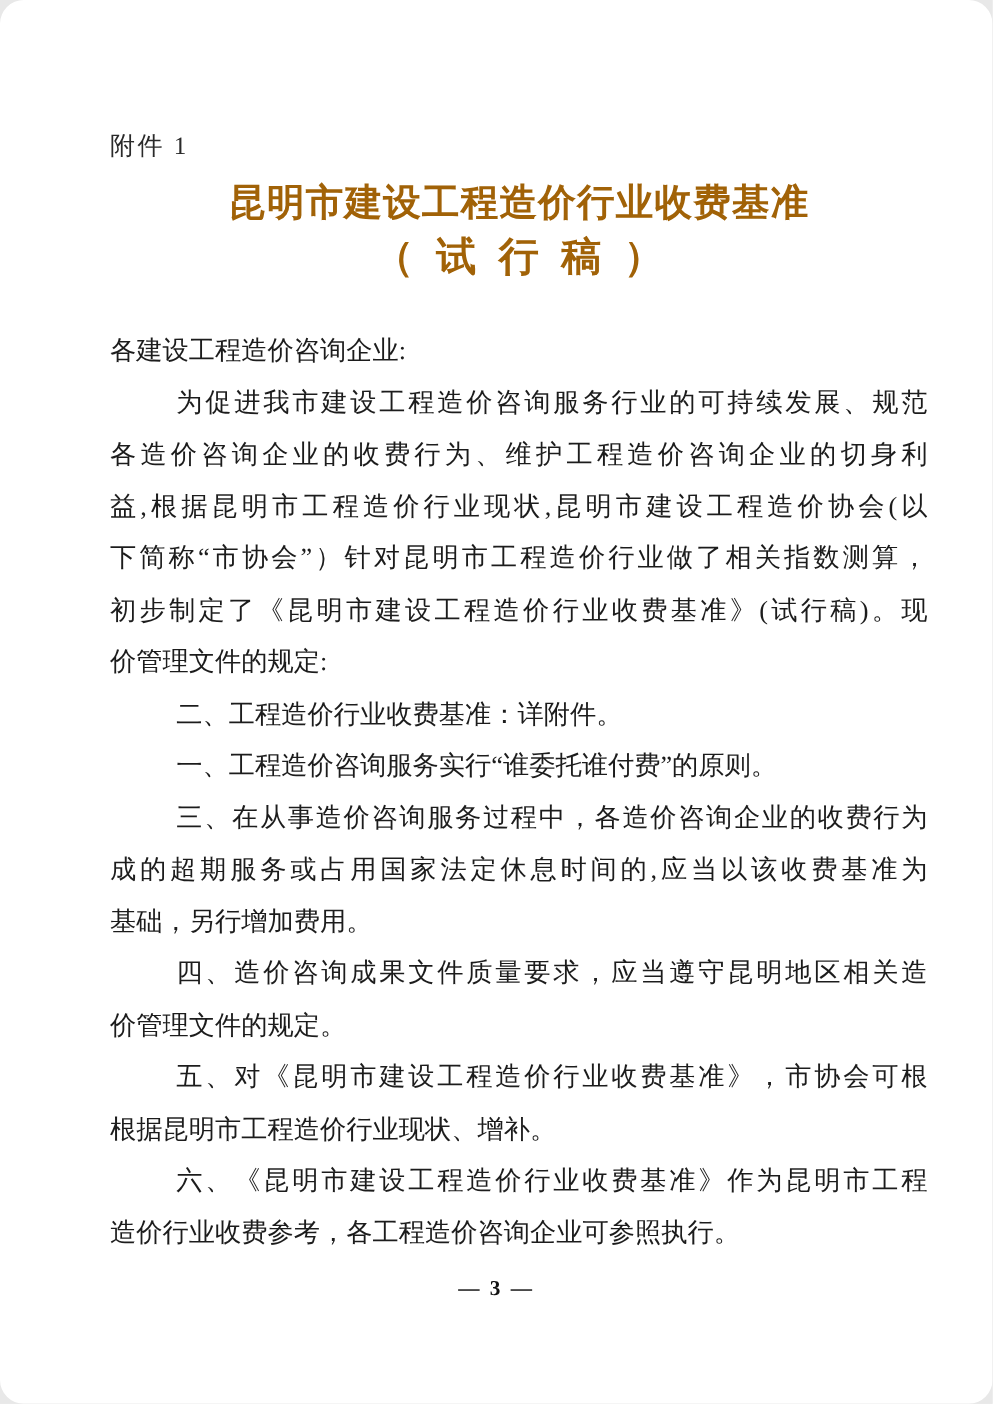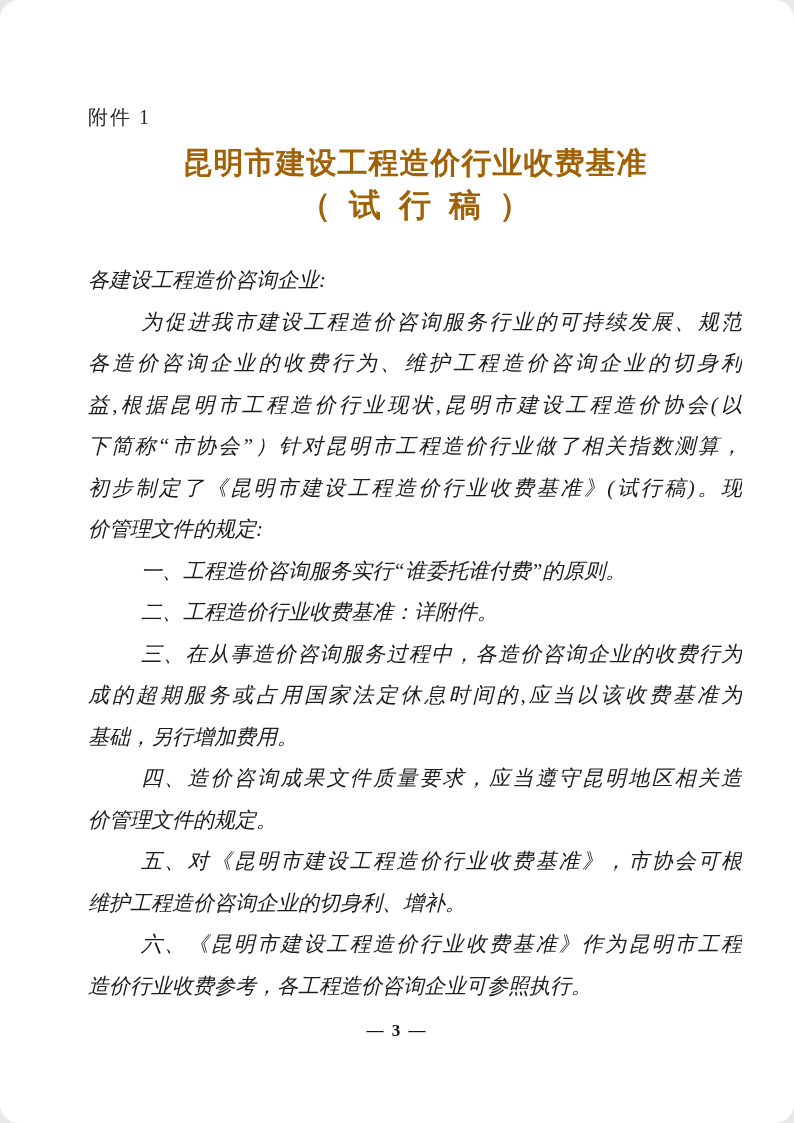"各建设工程造价咨询企业:" .doc-body { font-style: italic -> none }
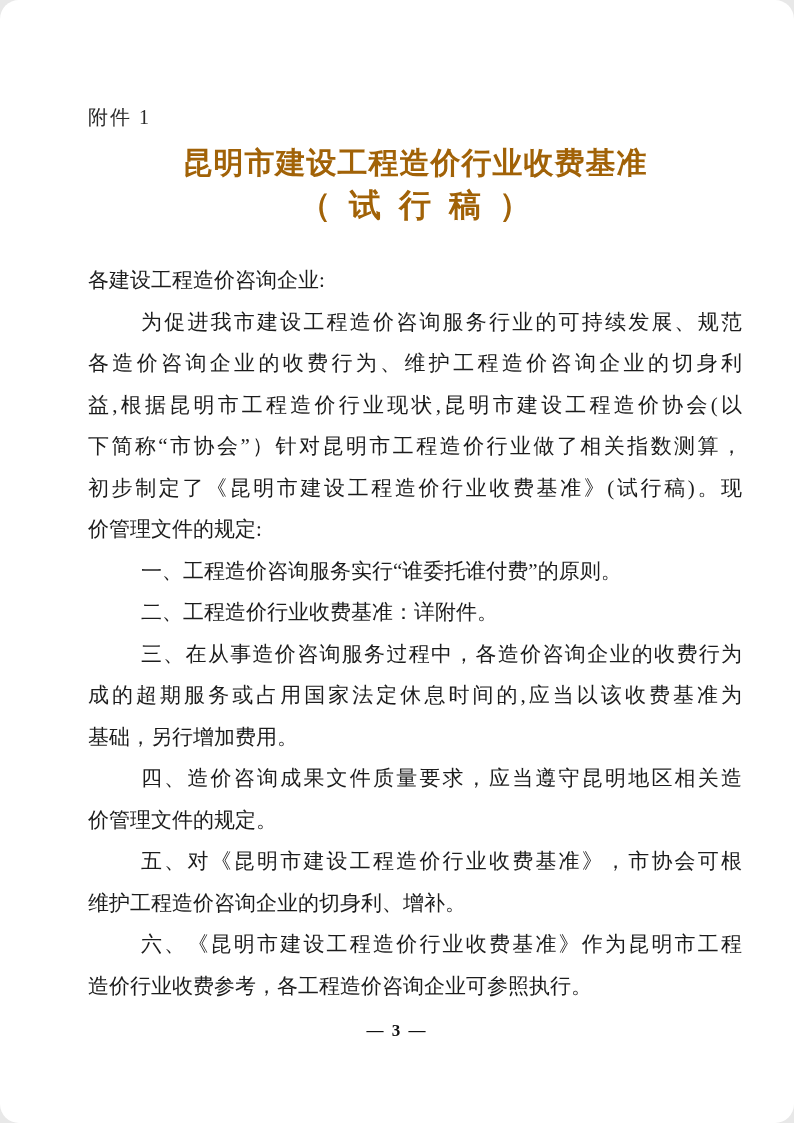"一、工程造价咨询服务实行“谁委托谁付费”的原则。" div.ln { order: before "二、工程造价行业收费基准：详附件。" -> after "二、工程造价行业收费基准：详附件。" }
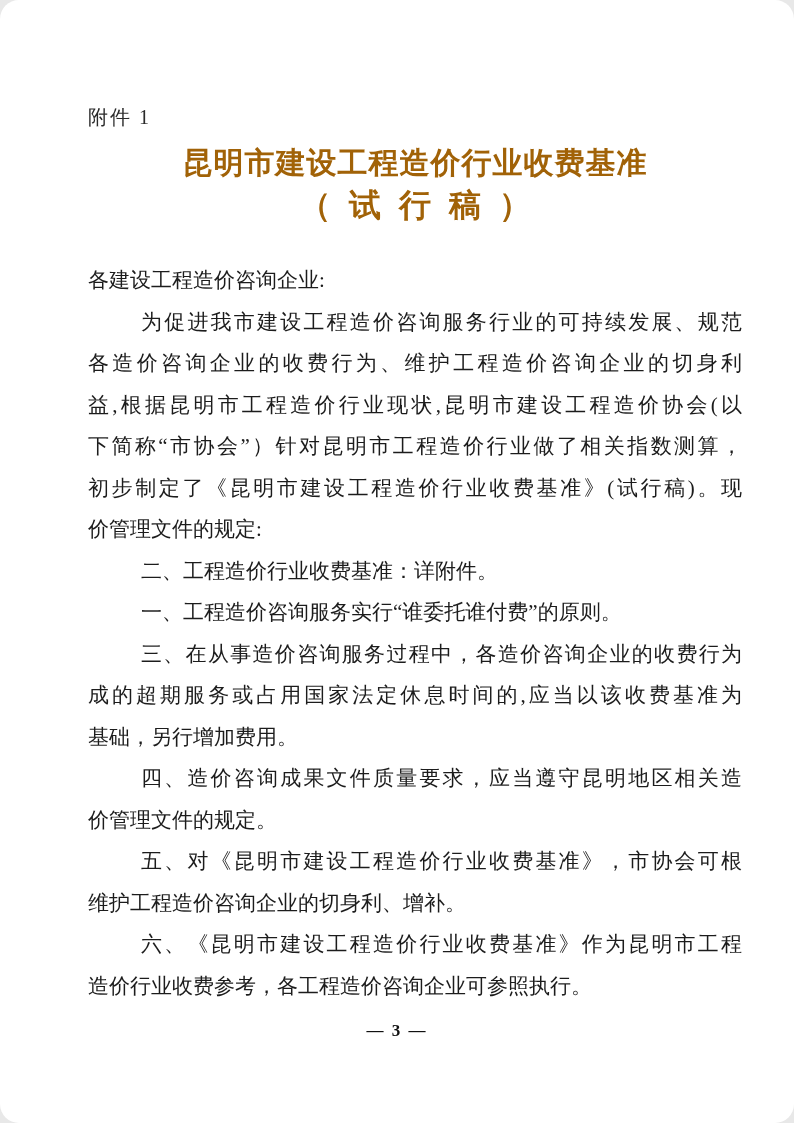"维护工程造价咨询企业的切身利、增补。" div.ln { text: 维护工程造价咨询企业的切身利 -> 根据昆明市工程造价行业现状 }
